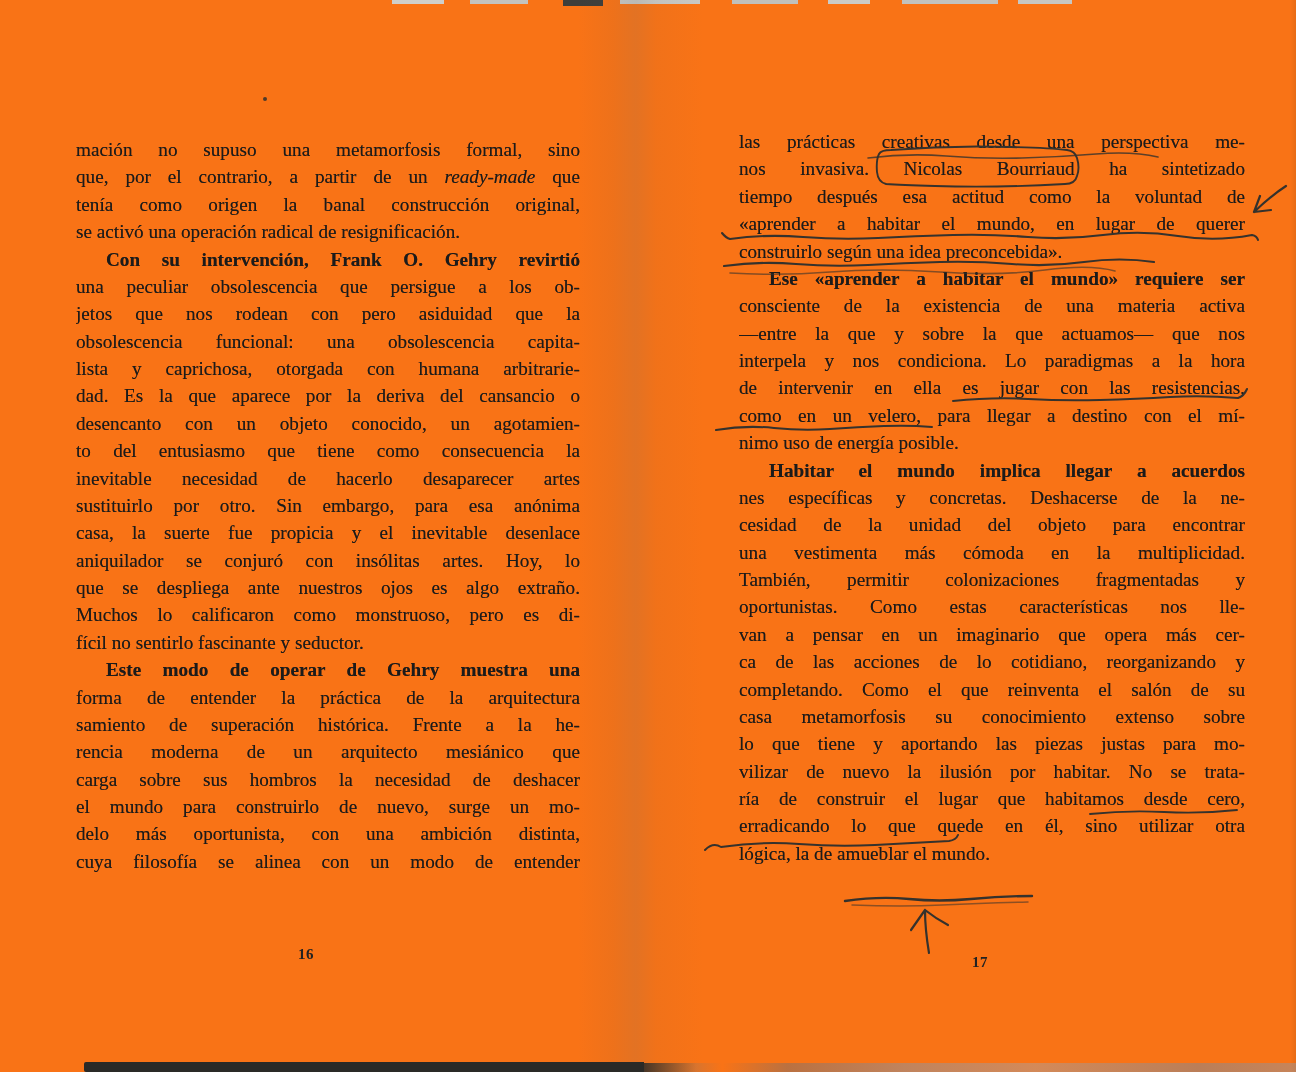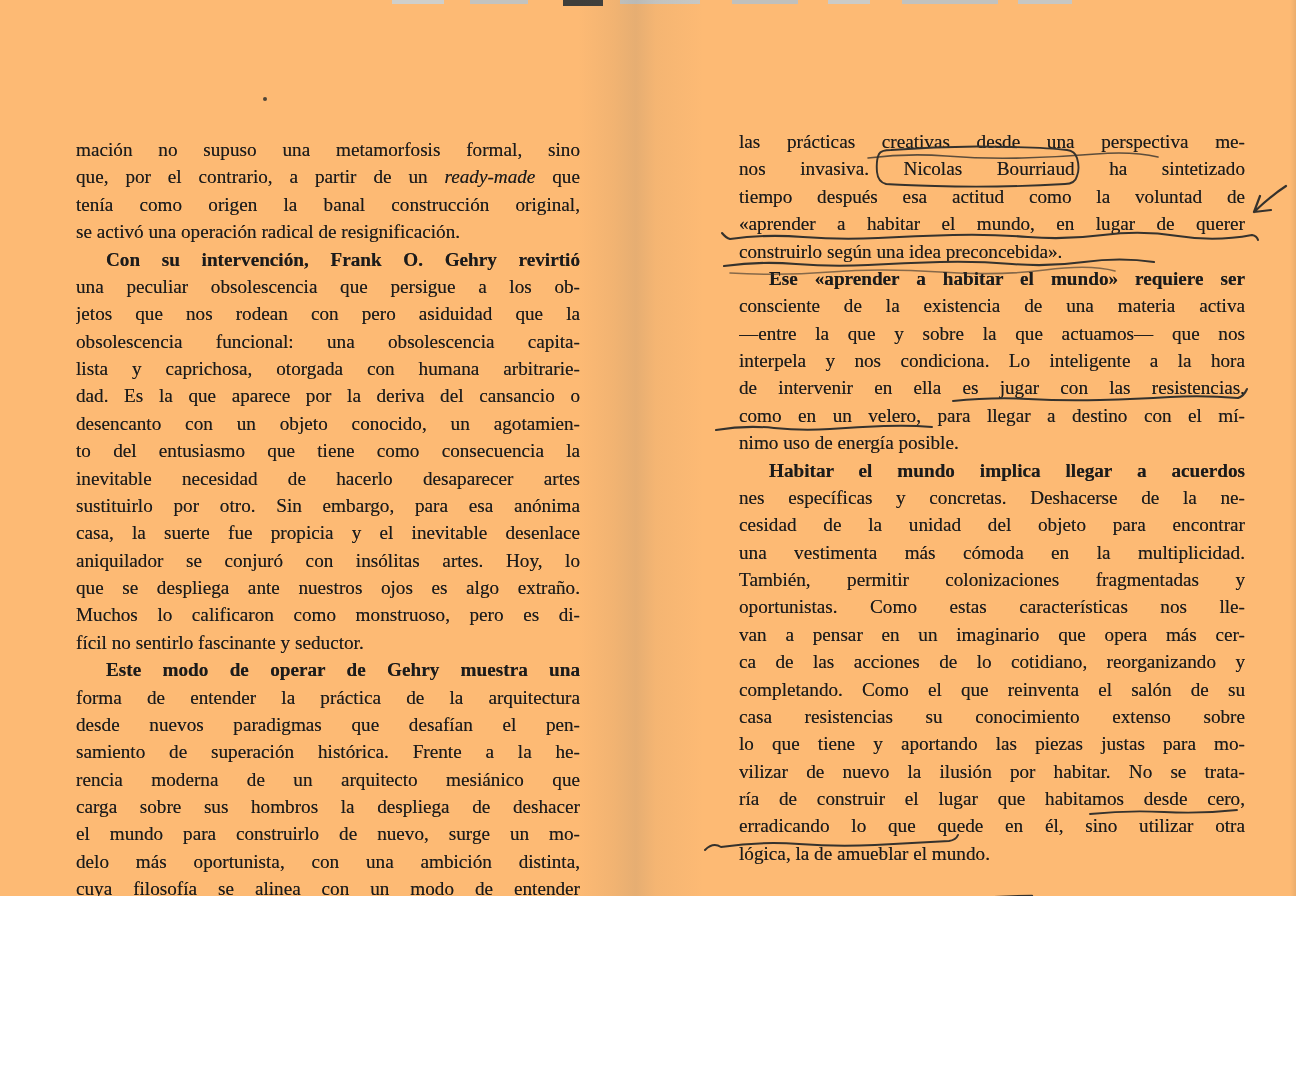"mación no supuso una metamorfosis" .scan { background: #fdba74 -> #f97316; height: 896px -> 1072px }
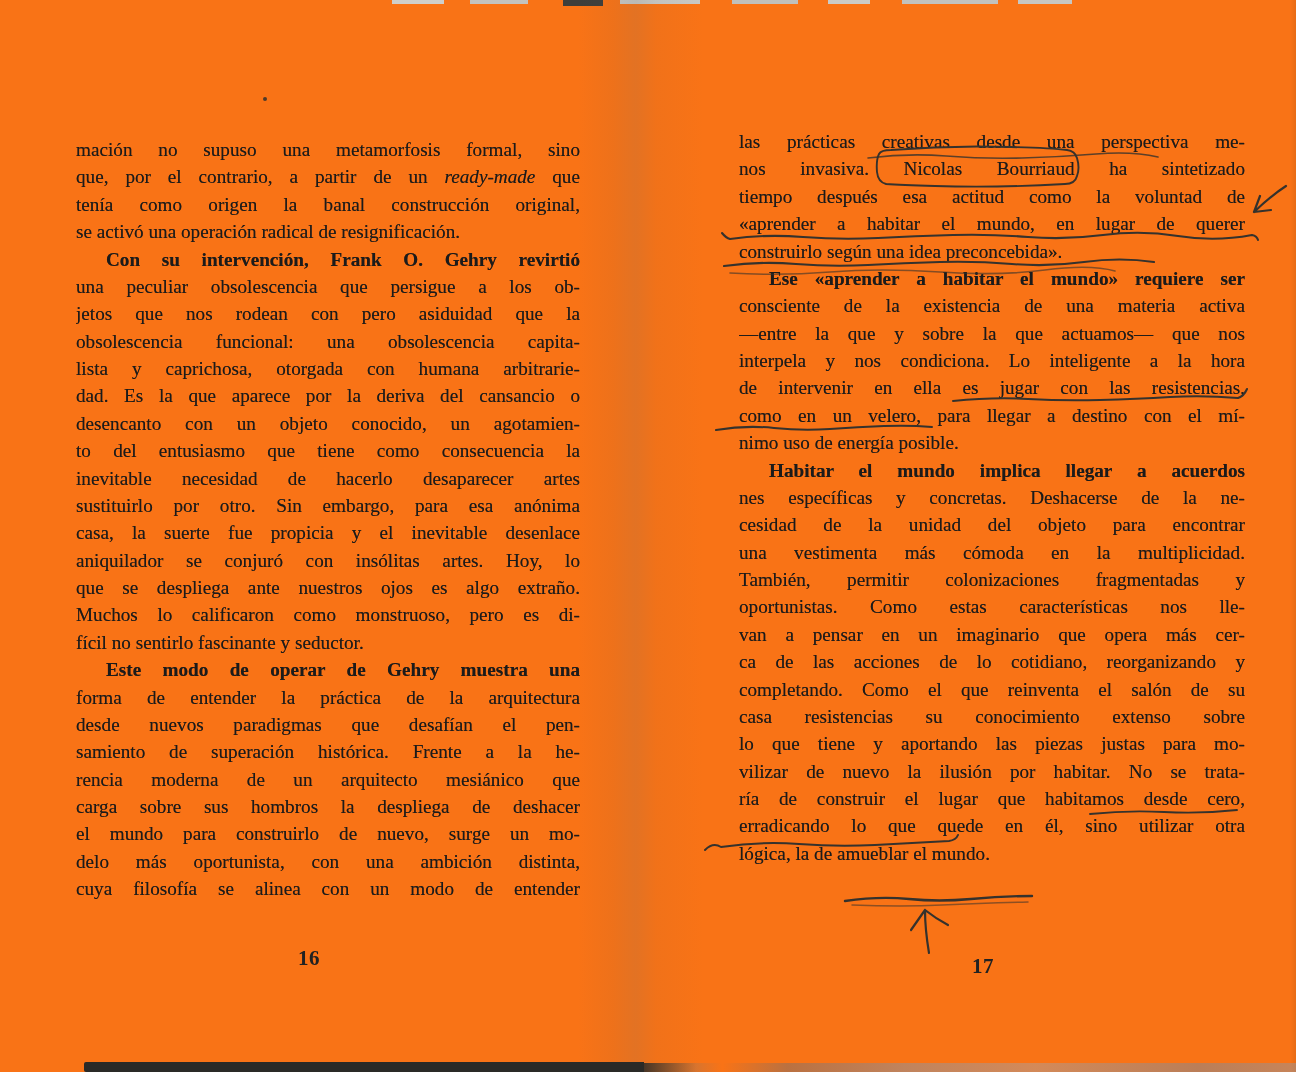"interpela y nos condiciona. Lo" div.line { text: inteligente -> paradigmas }
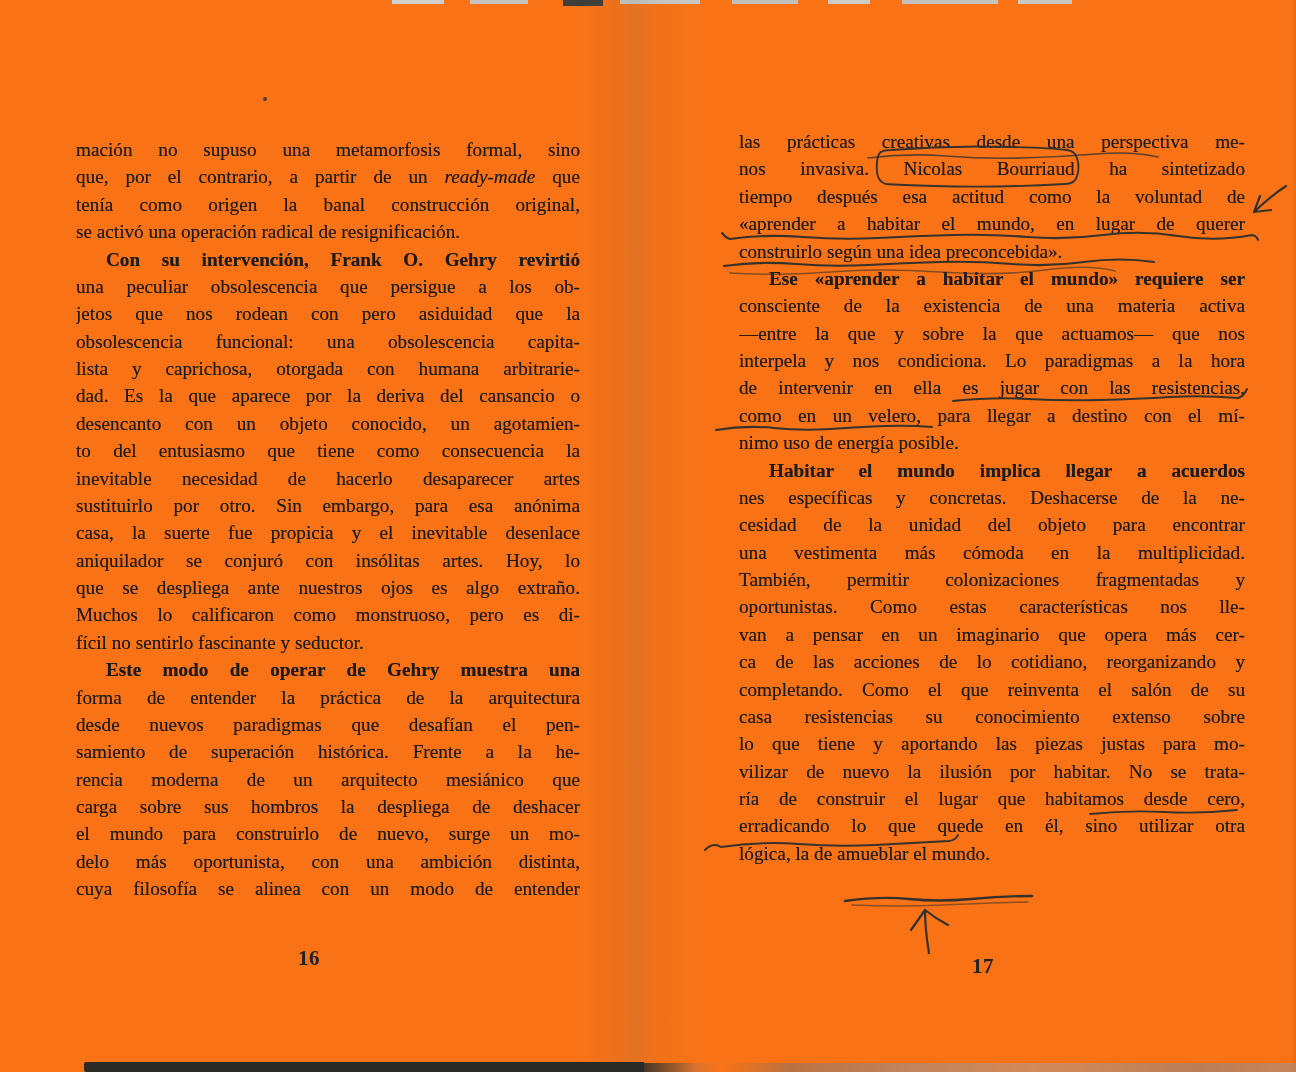"desde nuevos paradigmas que desafían" div.line { html: <div>desde nuevos paradigmas que desafían el pen-</div> -> none }
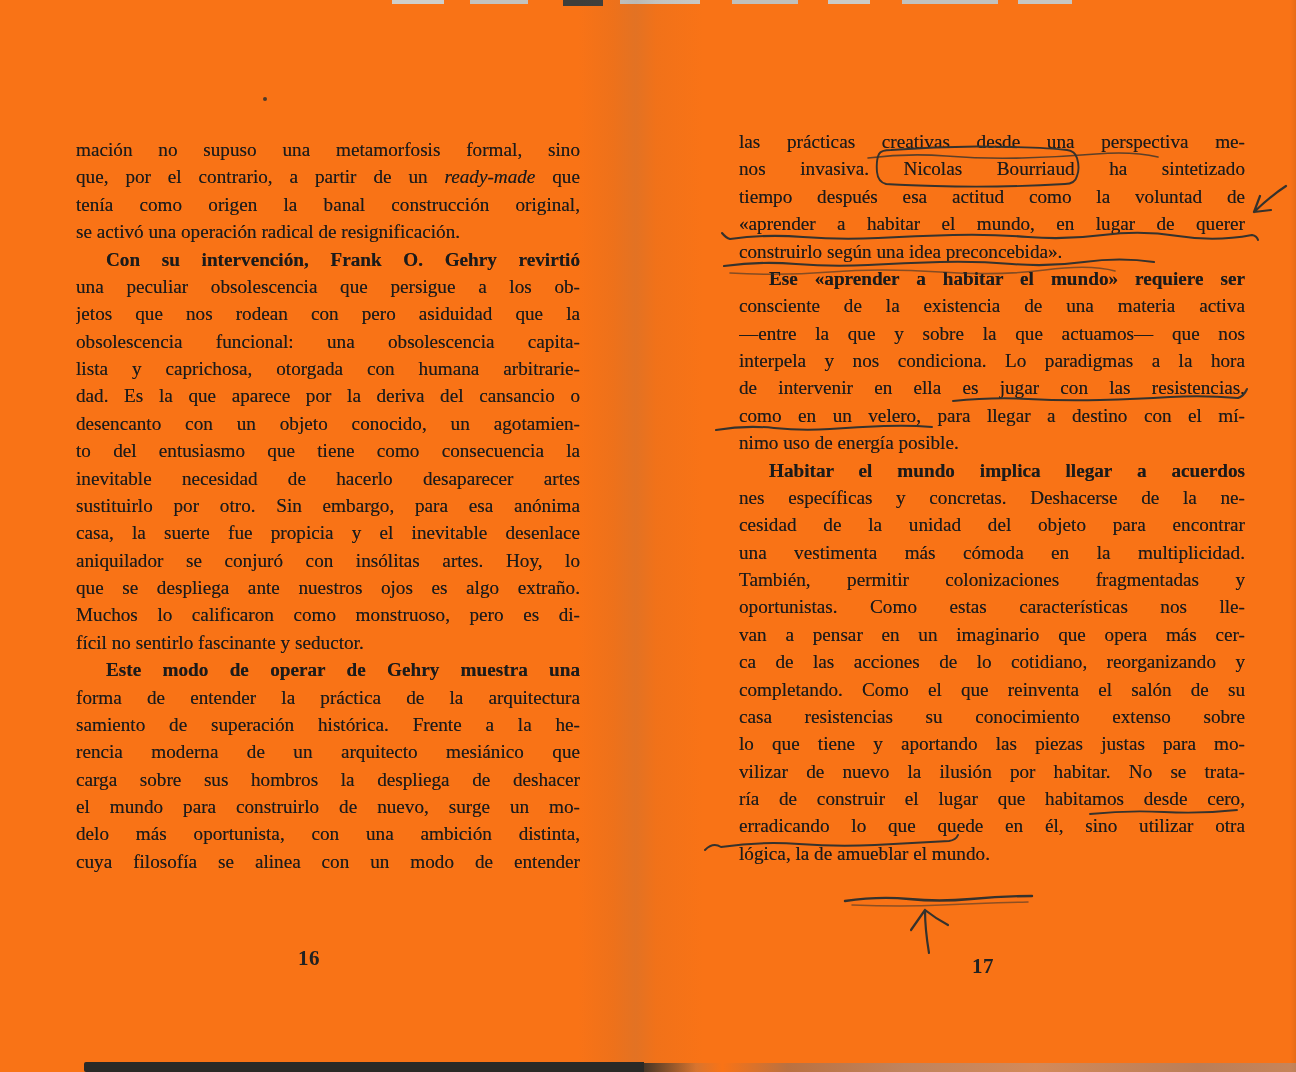"casa resistencias su conocimiento" div.line { text: resistencias -> metamorfosis }
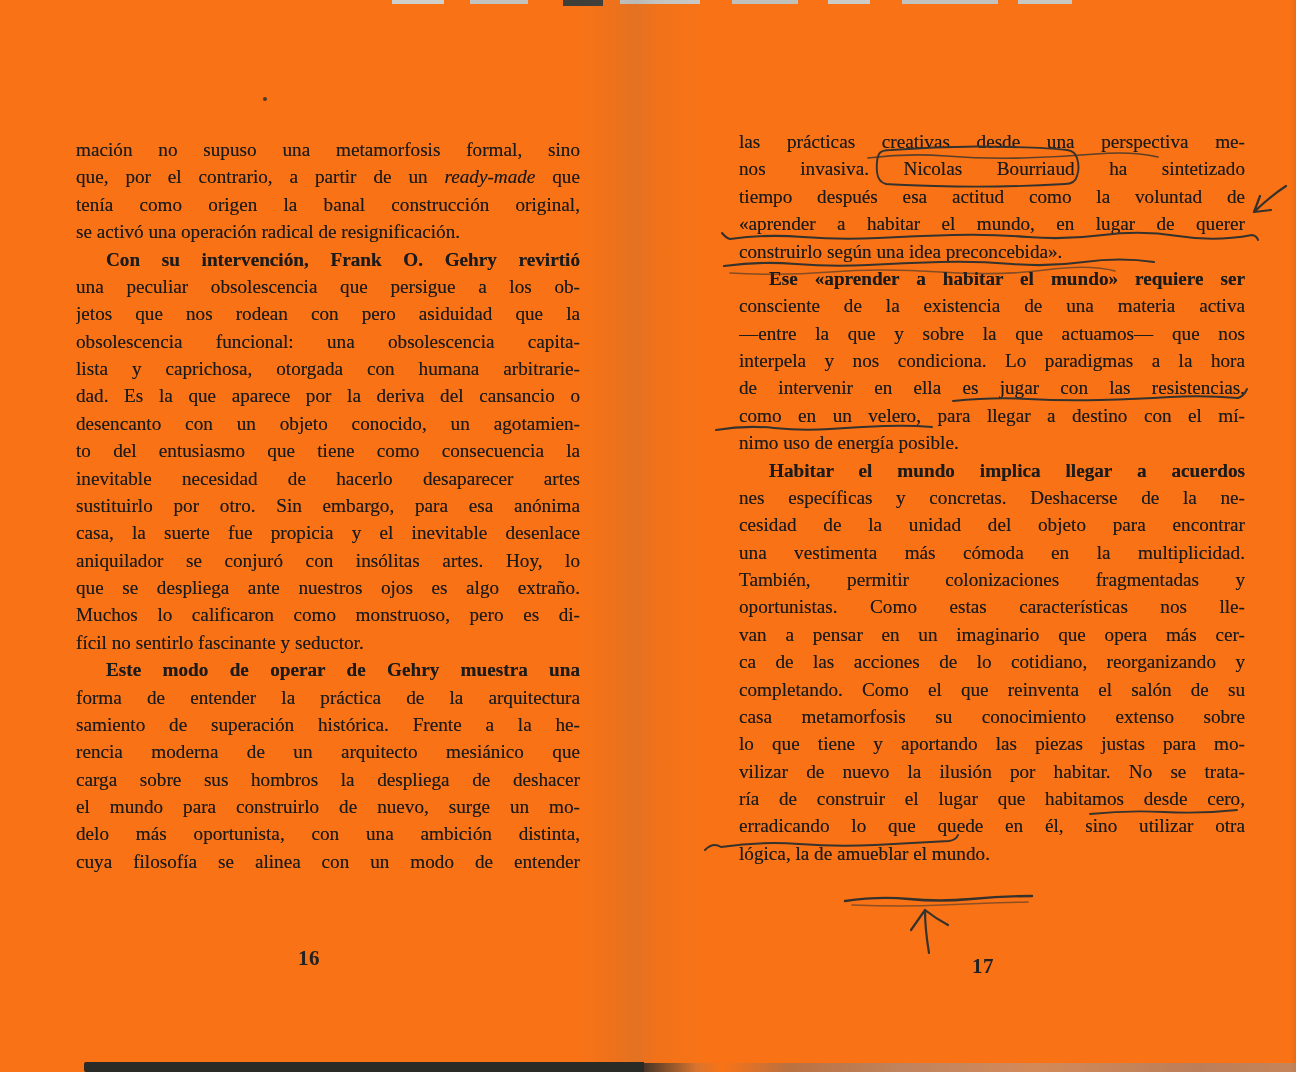"carga sobre sus hombros la" div.line { text: despliega -> necesidad }
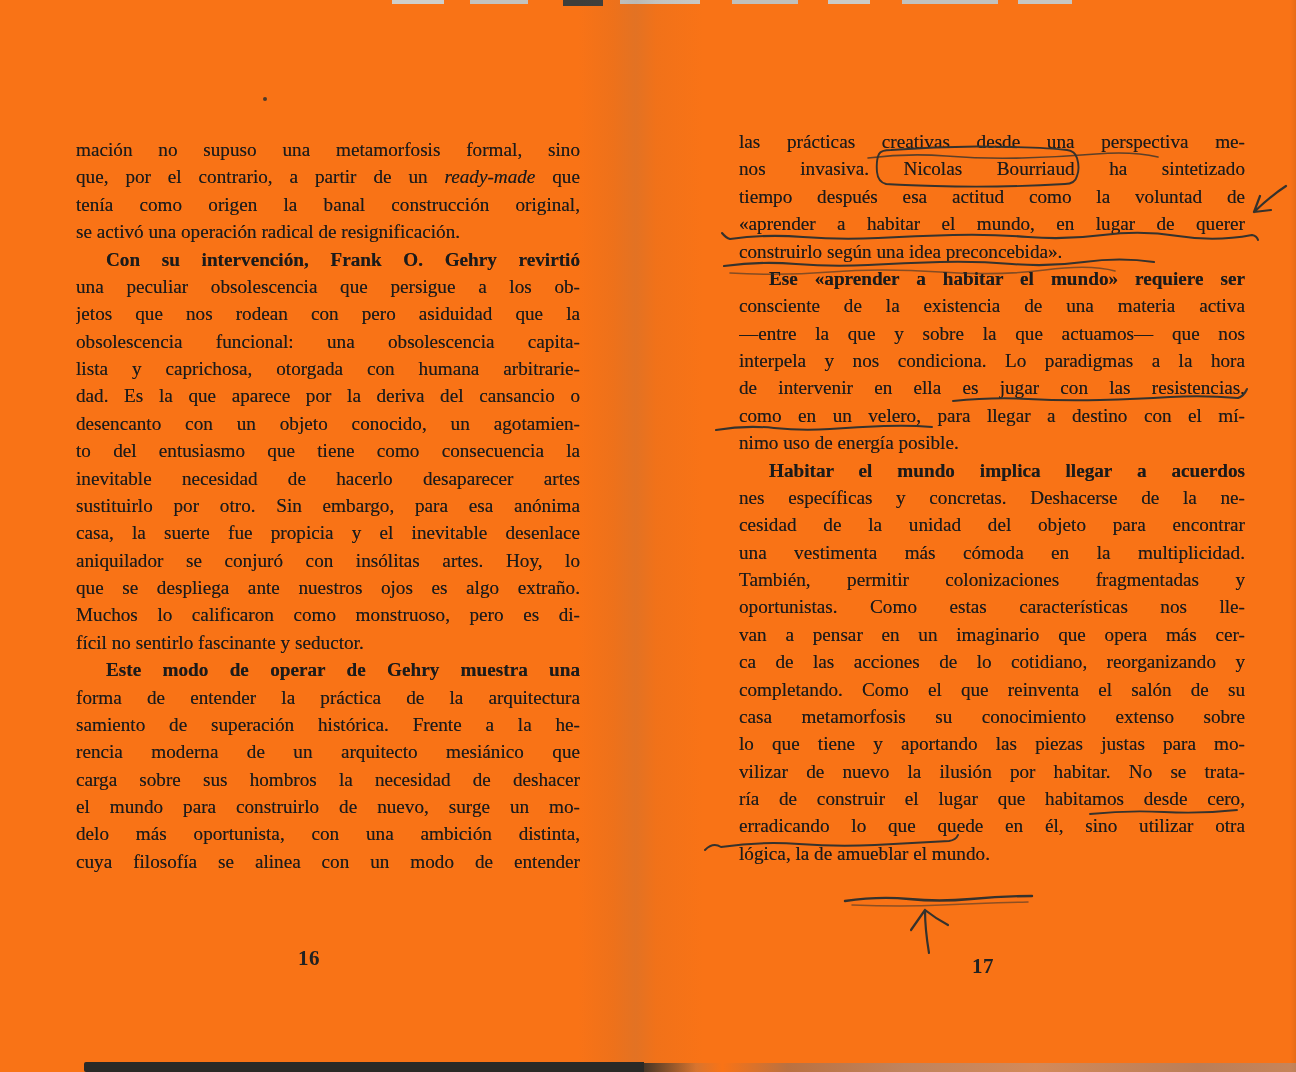"16" .pagenum { font-size: 21px -> 15px }
